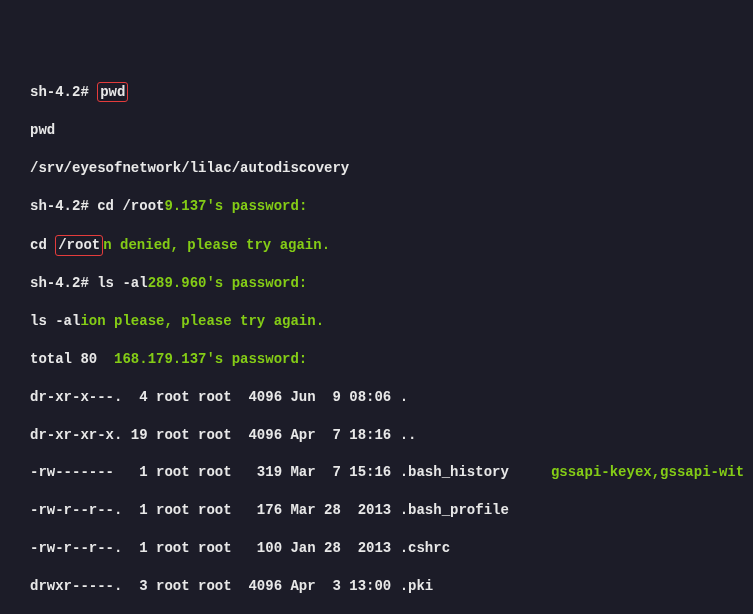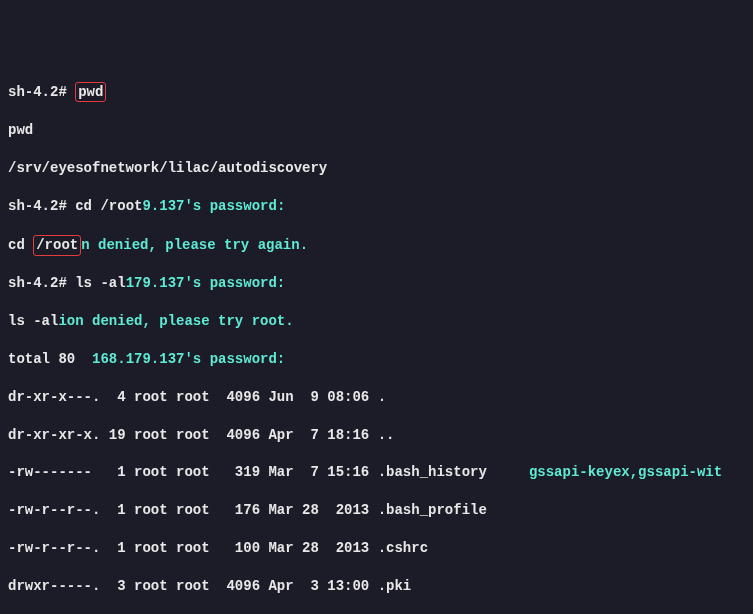"sh-4.2# pwd" .line { margin-left: none -> 22px }
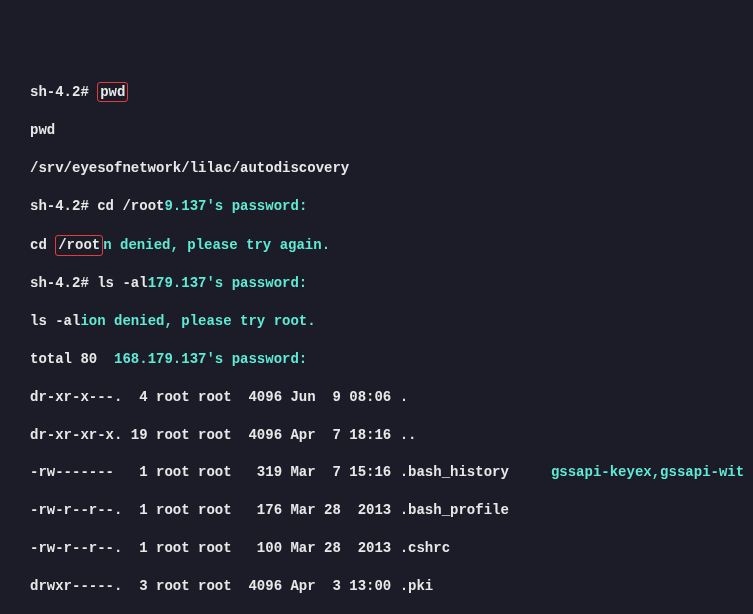"9.137's password:" .ghost { color: #5eead4 -> #84cc16 }
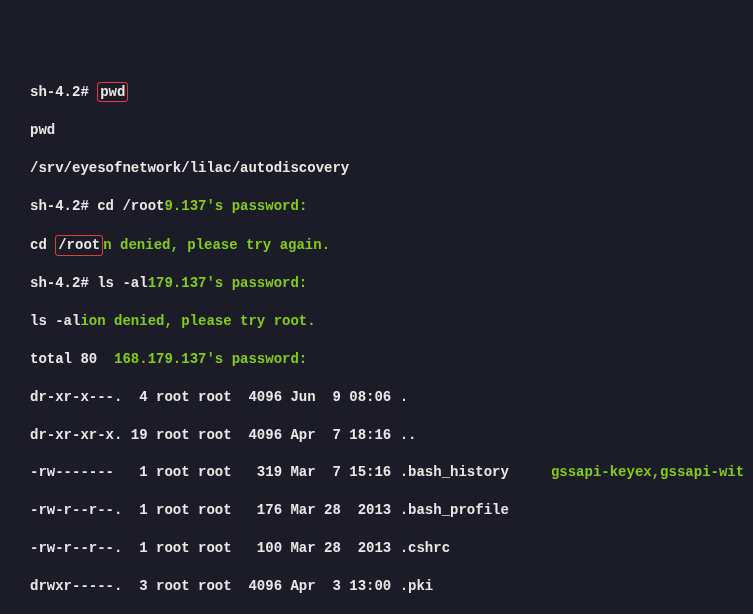"179.137's password:" span.ghost { text: 179.137's -> 289.960's }
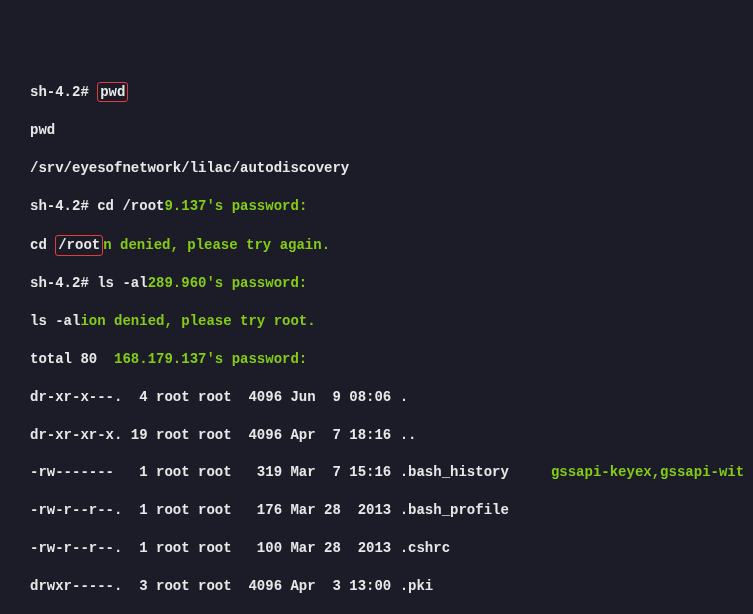"ion denied, please try root." span.ghost { text: denied, please try root -> please, please try again }
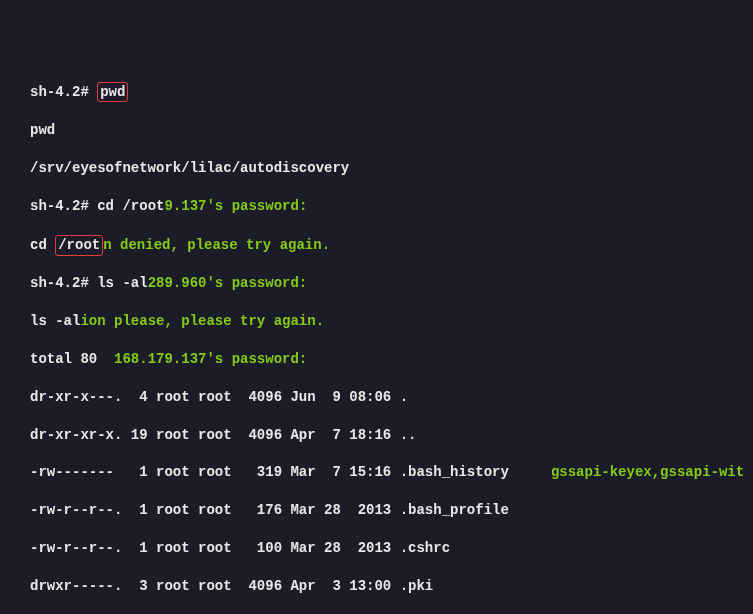"-rw-r--r--. 1 root root 100" div.line { text: Mar -> Jan }
